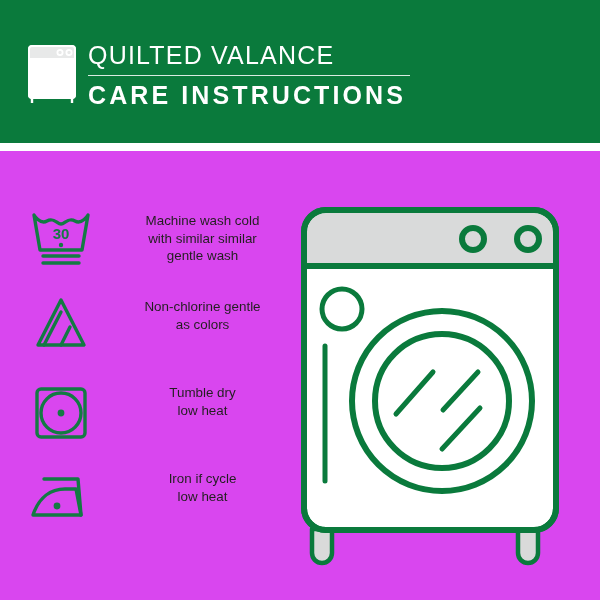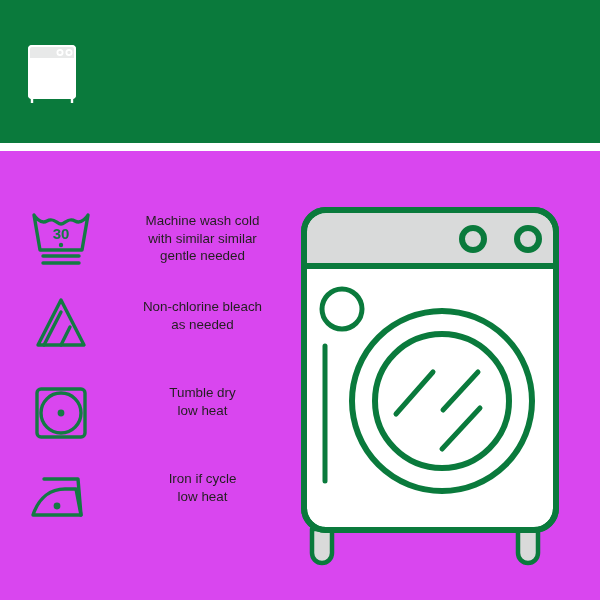"QUILTED VALANCE" div.header-text { html: none -> <div> <div>QUILTED VALANCE</div> <div></div> <div>CARE INSTRUCTIONS</div> </div> }
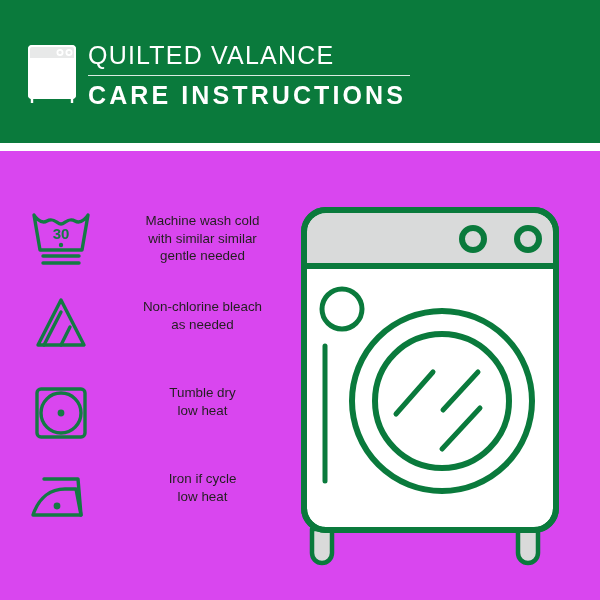"gentle needed" div { text: needed -> wash }
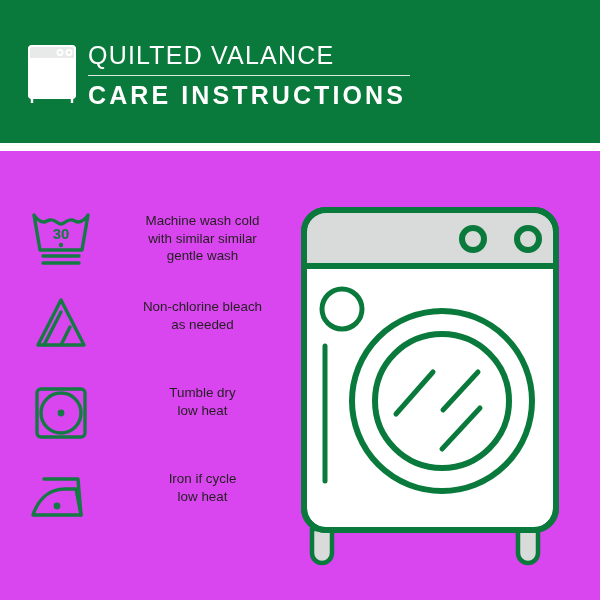"Non-chlorine bleach" div { text: bleach -> gentle }
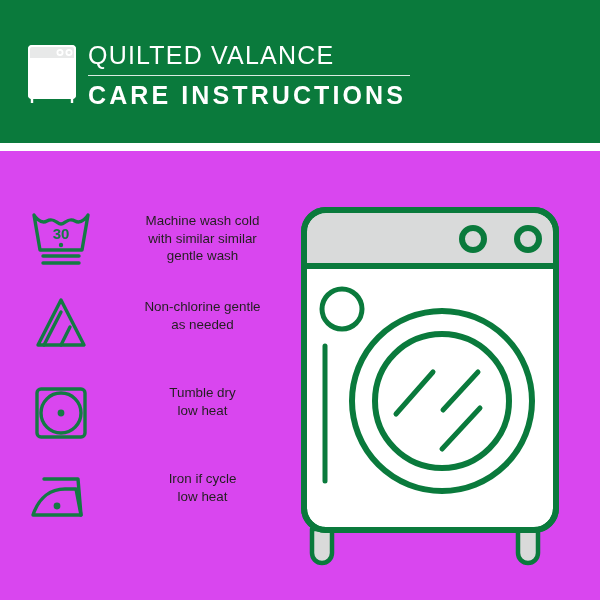"as needed" div { text: needed -> colors }
